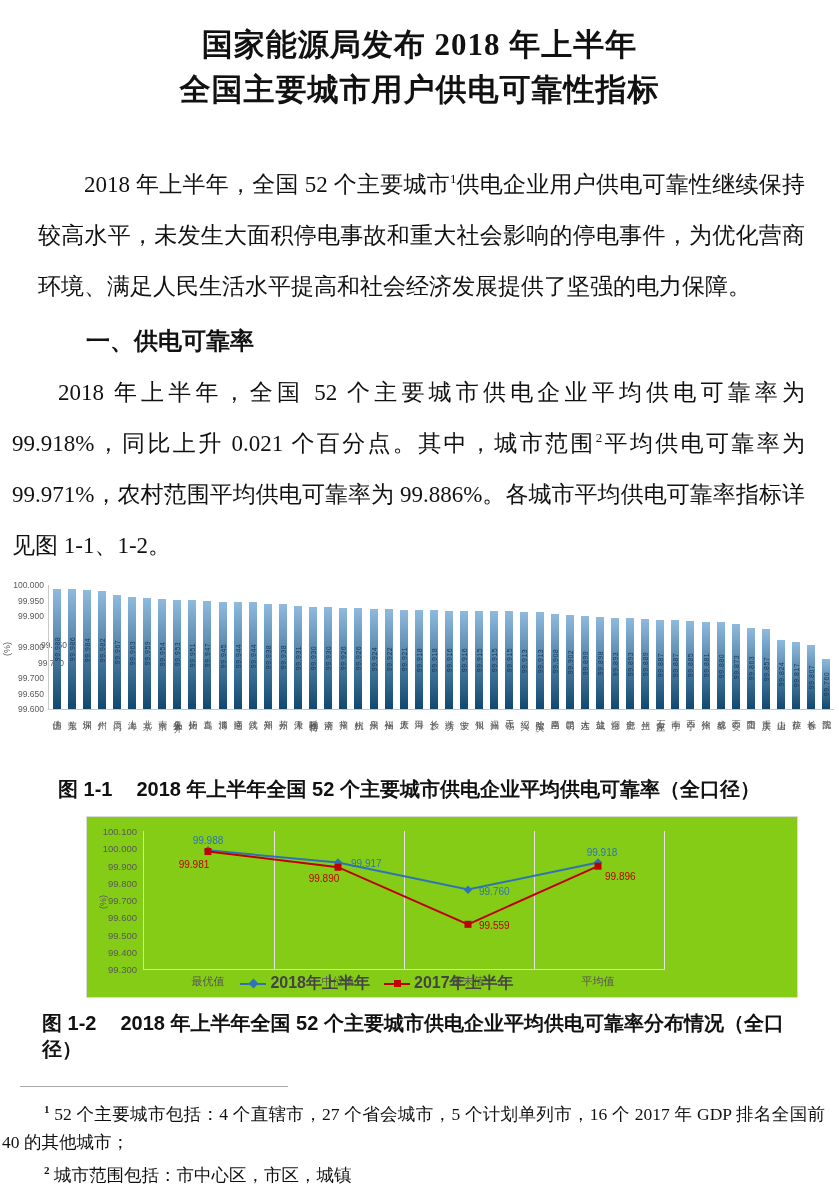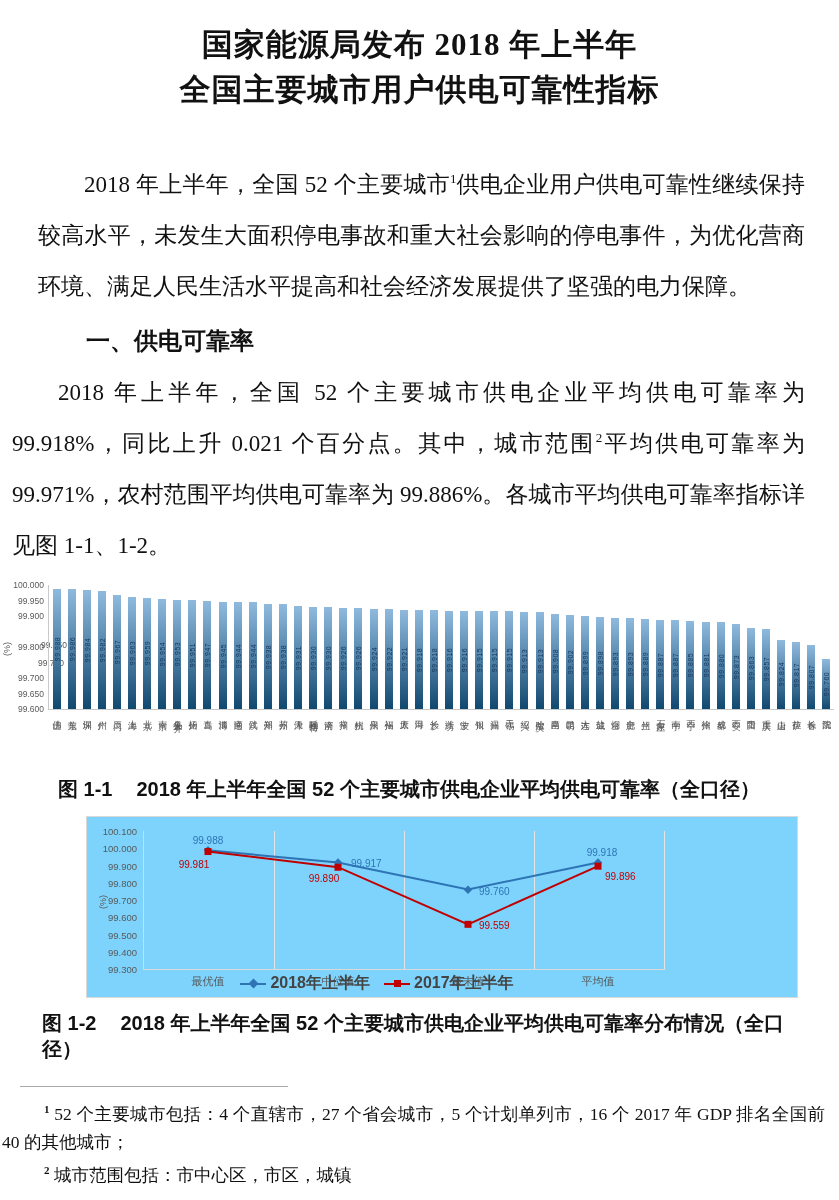"100.100" .lc-box { background: #7dd3fc -> #84cc16 }
